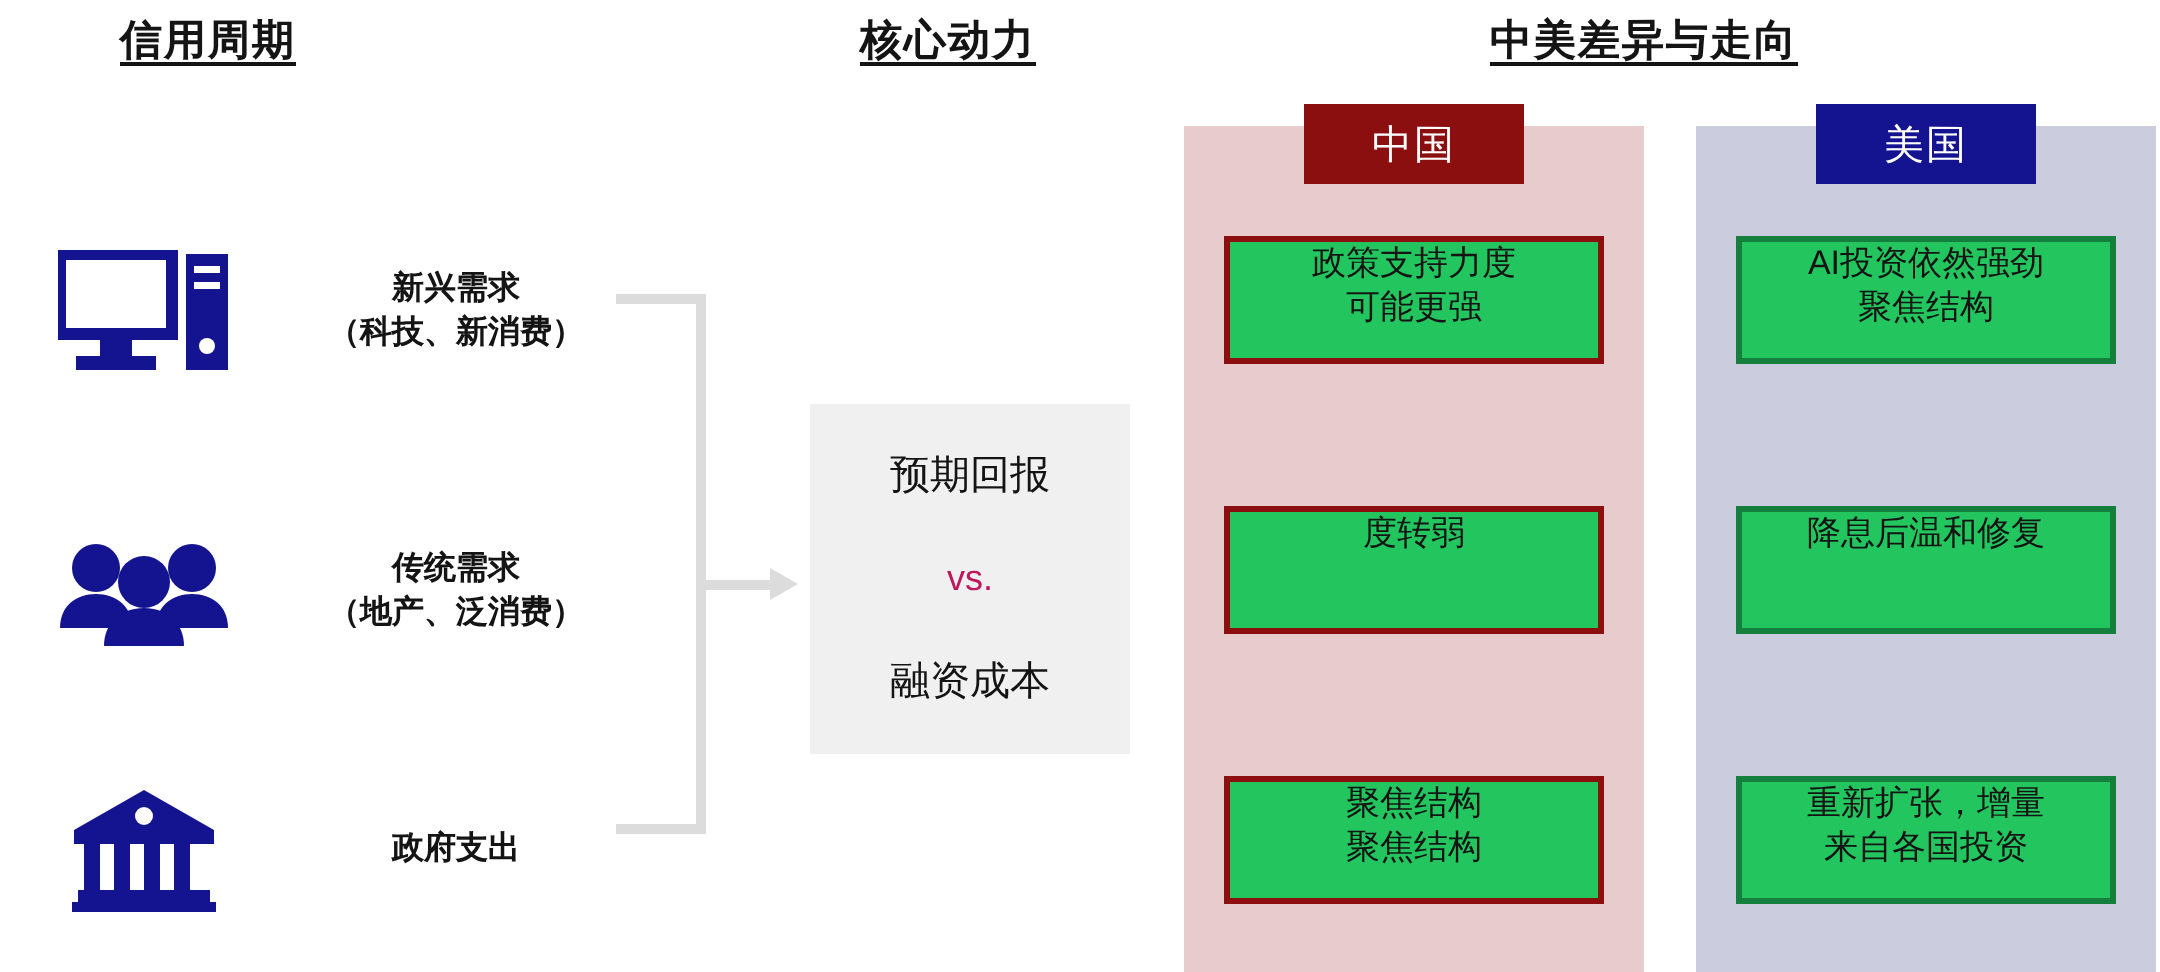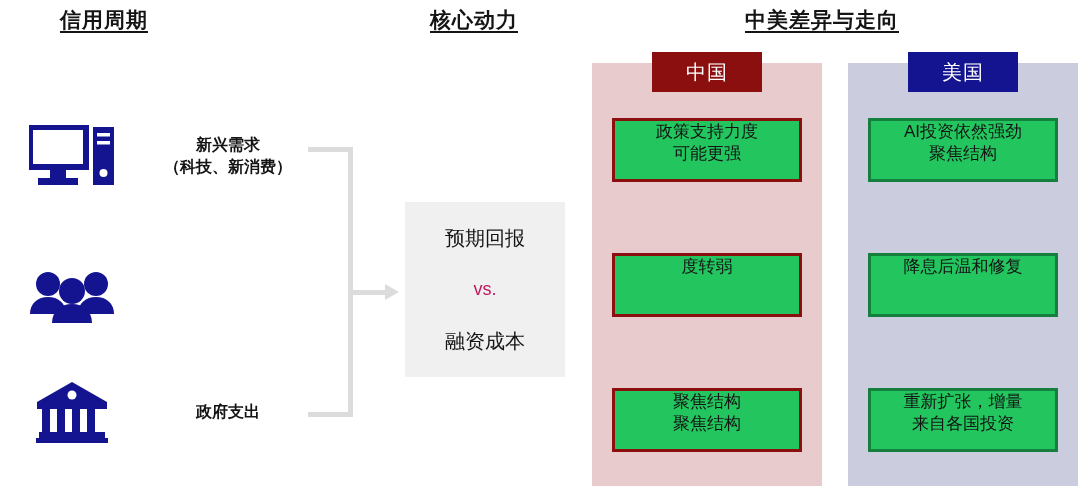"传统需求" div.drv-text { html: none -> <div> <div>传统需求</div> <div>（地产、泛消费）</div> </div> }
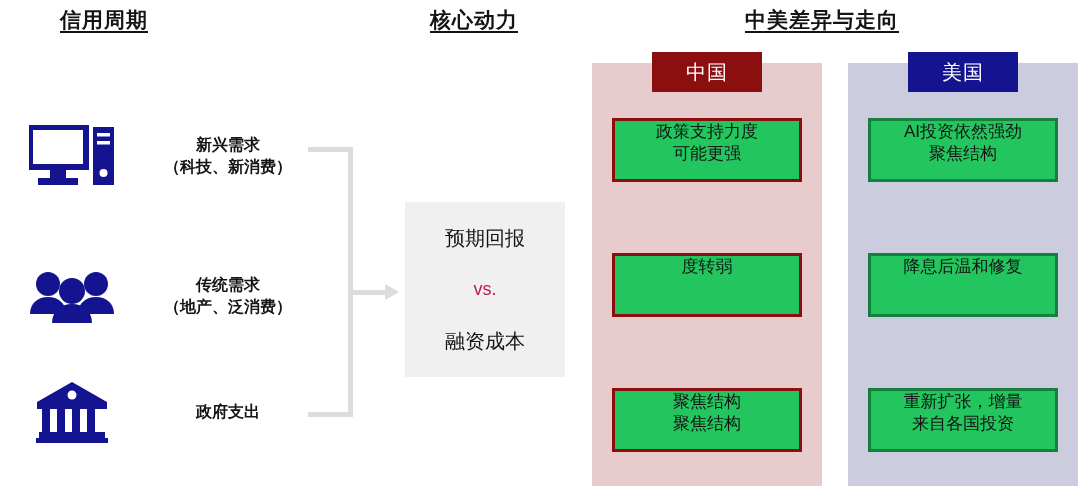"政府支出" #drv-row-2 { top: 364px -> 377px }
